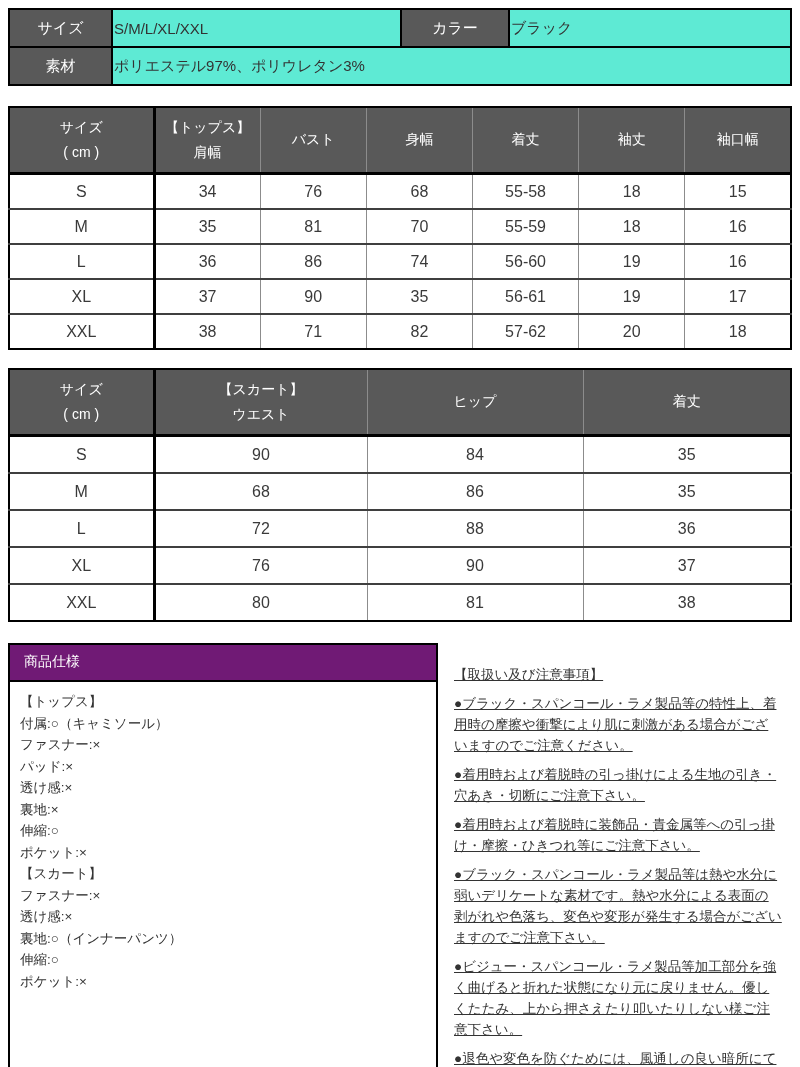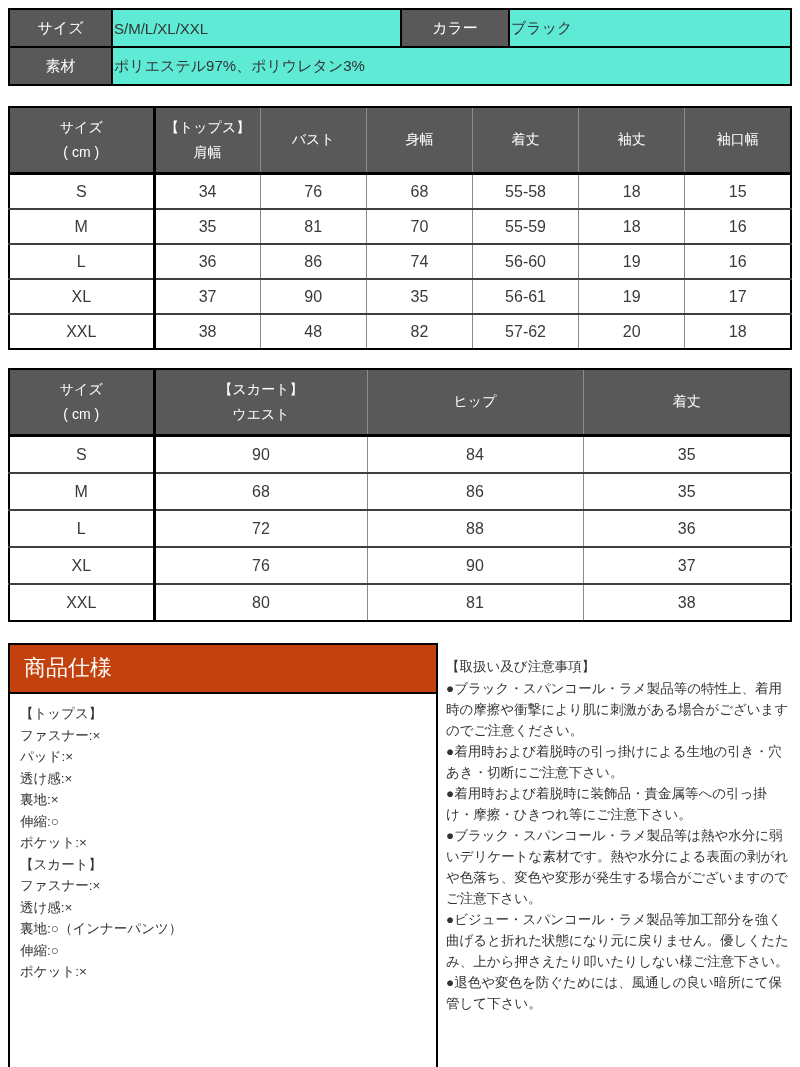"48" td { text: 48 -> 71 }
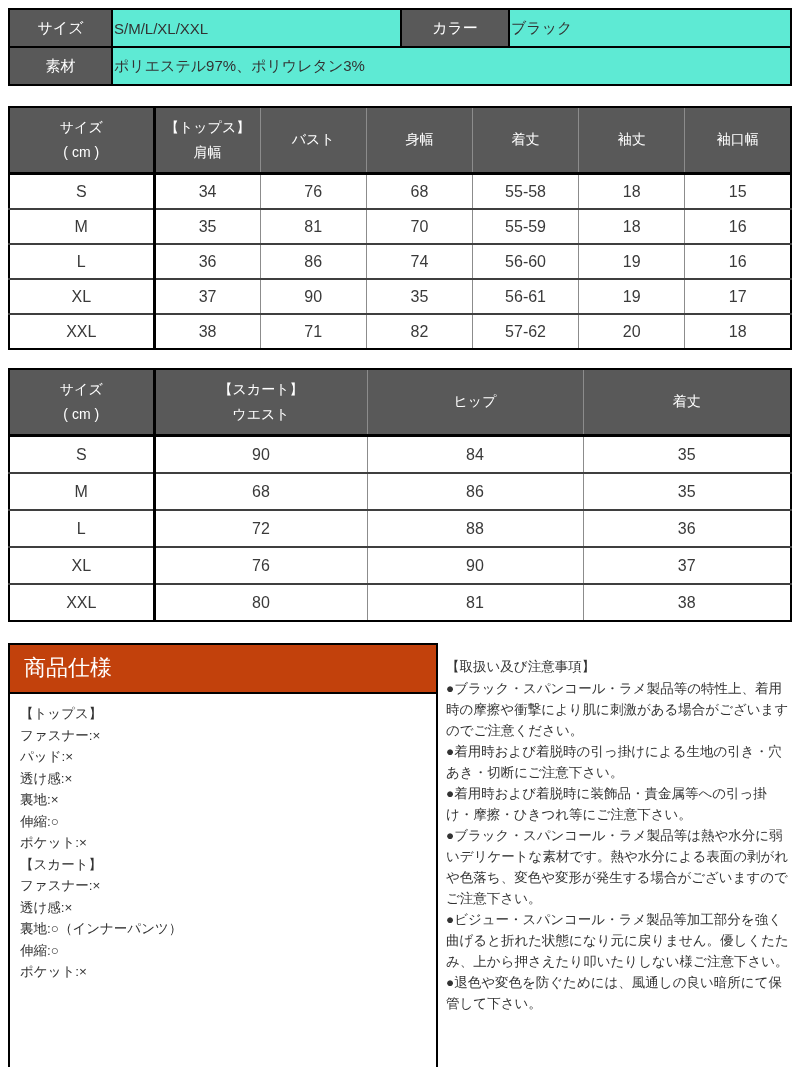"商品仕様" .spec-bar { background: #c2410c -> #701a75; font-size: 22px -> 14px }
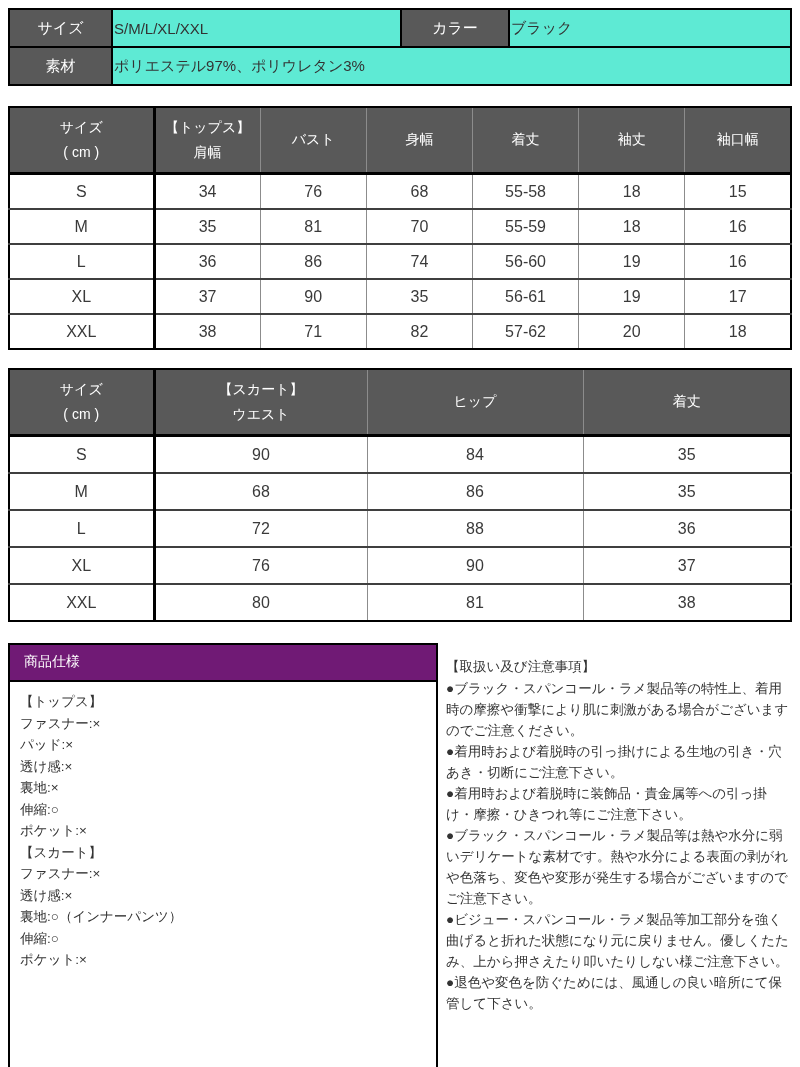"【取扱い及び注意事項】" .notes p { margin: 0 -> 8px; text-decoration: none -> underline }
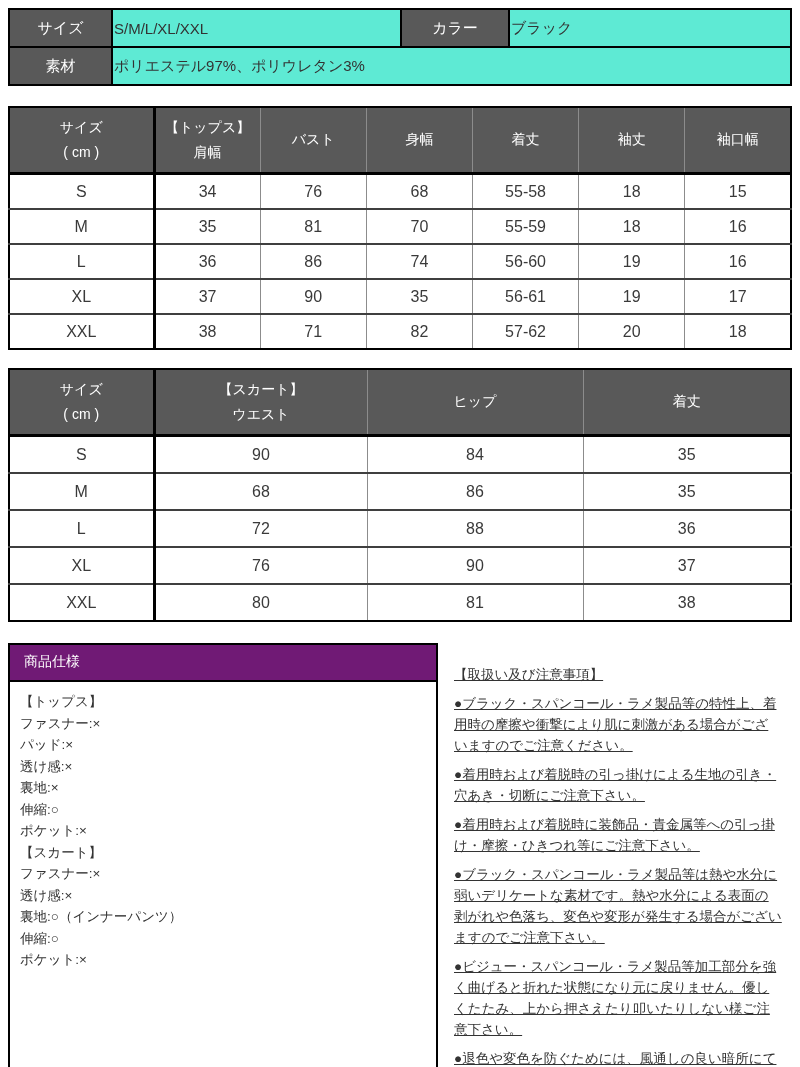"付属:○（キャミソール）" p { html: none -> <p>付属:○（キャミソール）</p> }
